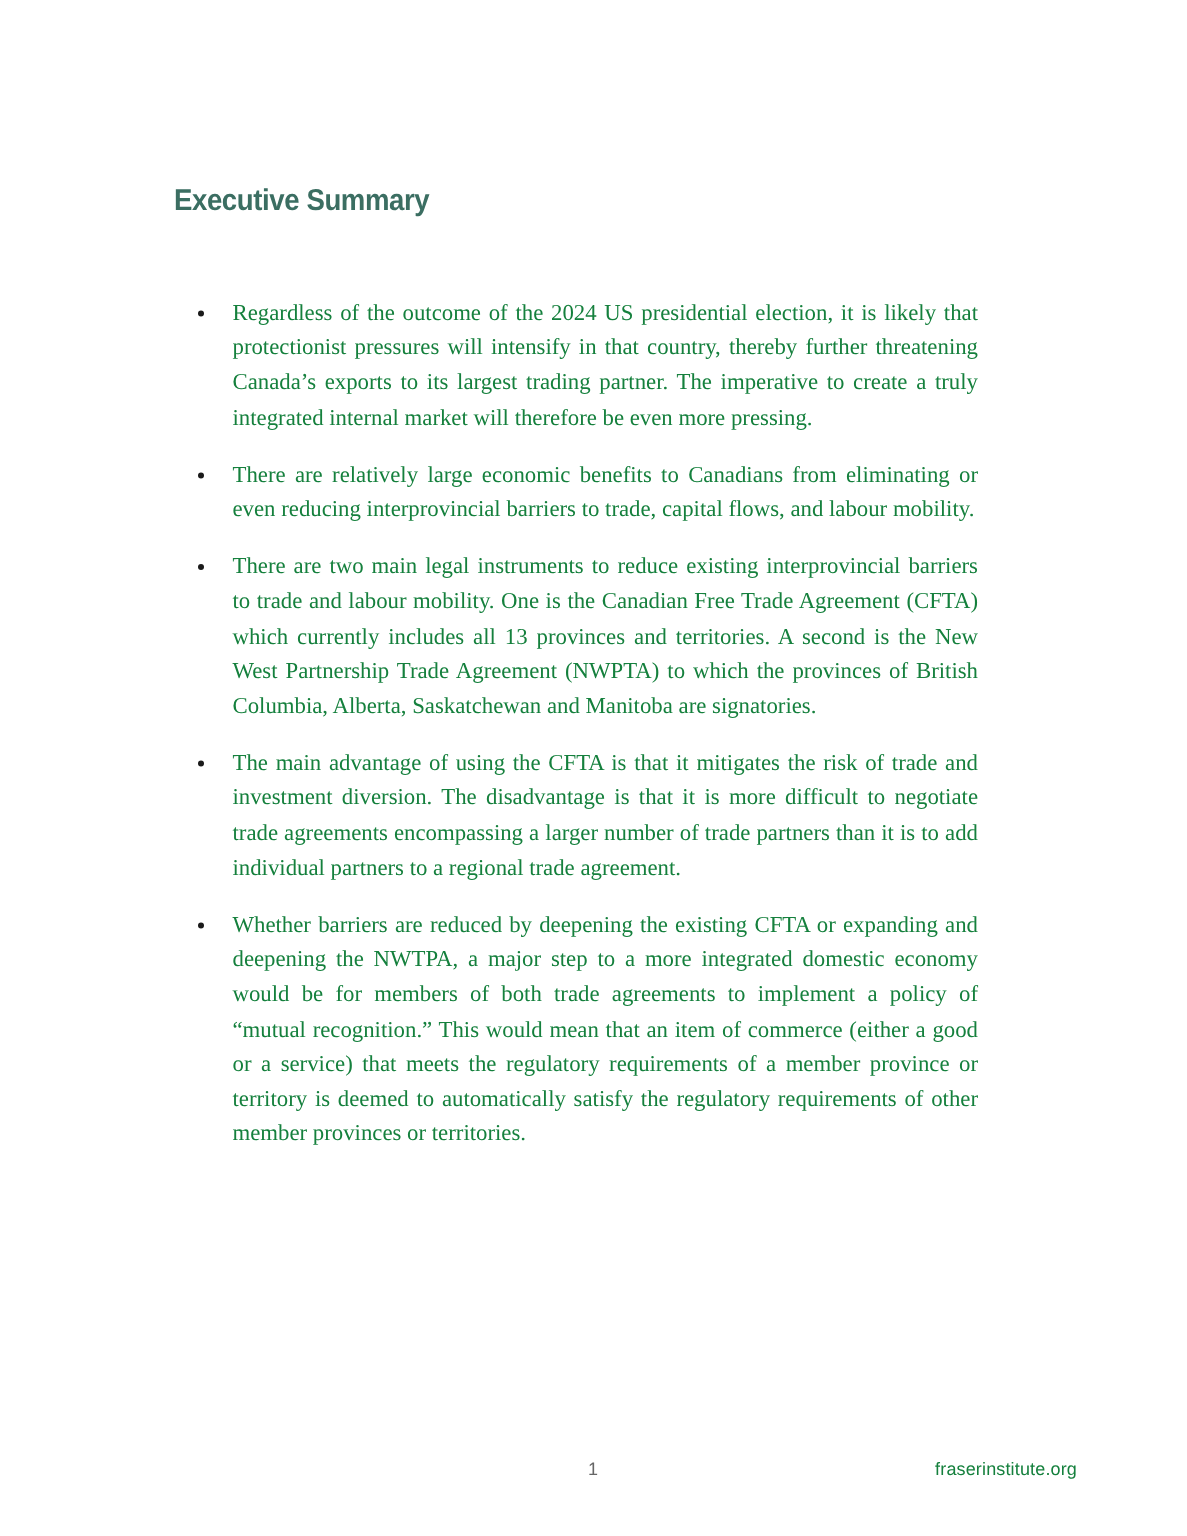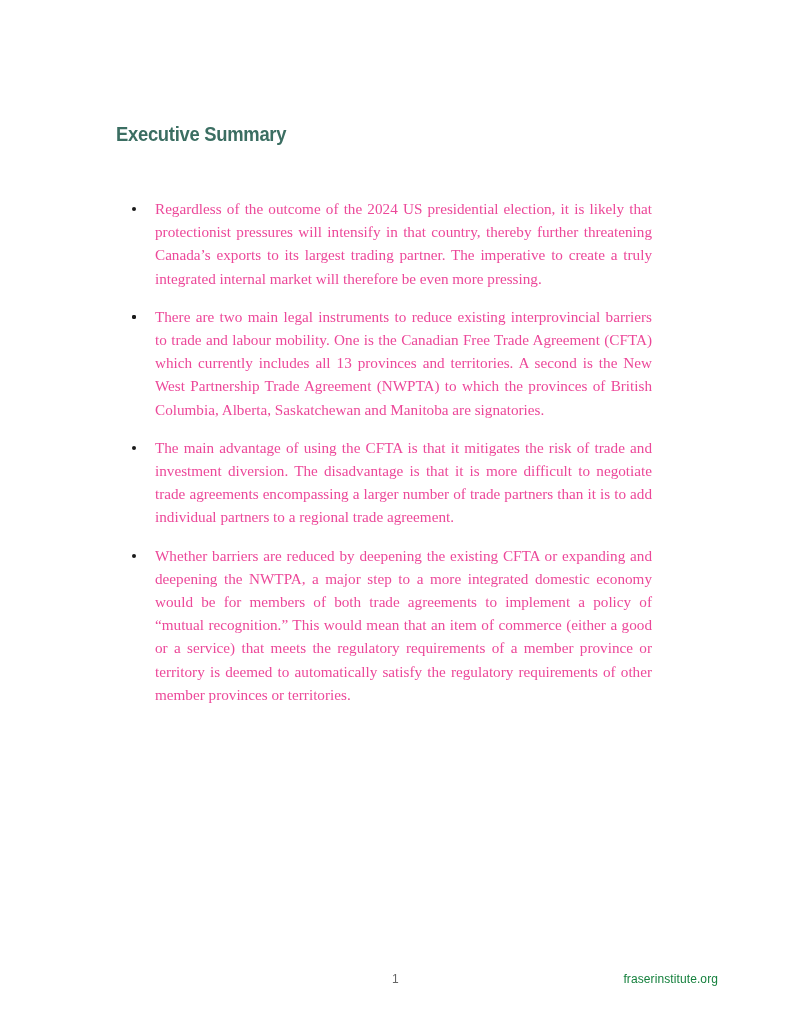"Regardless of the outcome of" .bullet-item { color: #ec4899 -> #15803d }
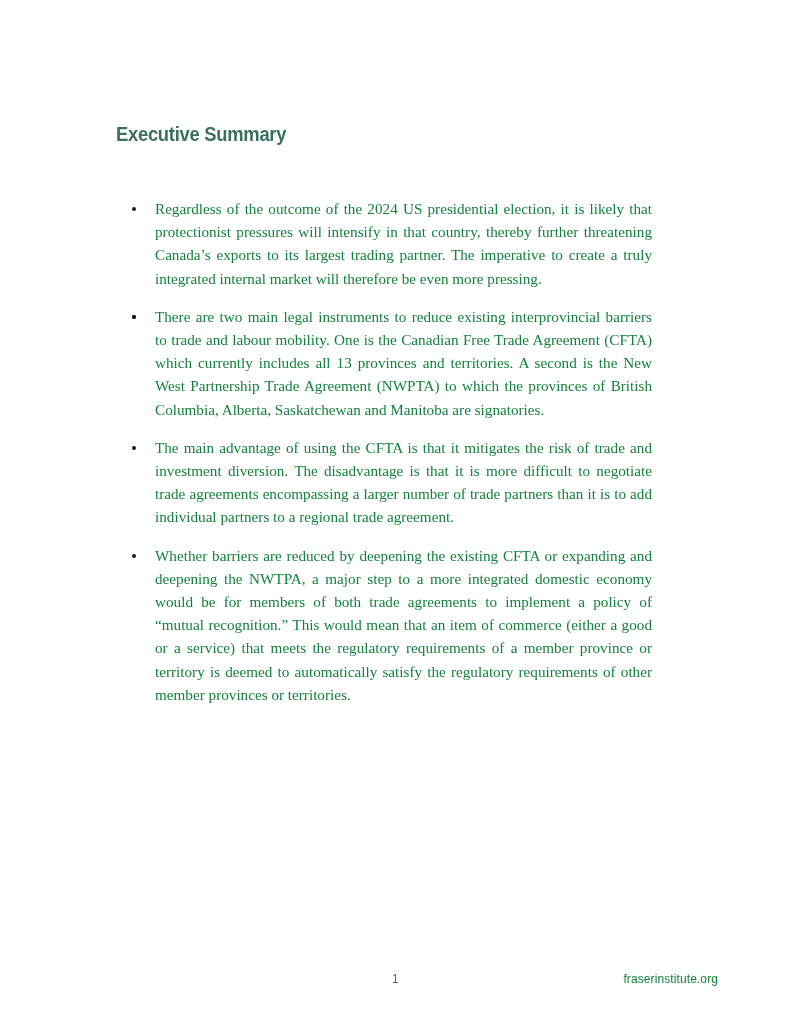"There are relatively large economic" span { html: none -> <span>There are relatively large economic benefits to Canadians from eliminating or even reducing interprovincial barriers to trade, capital flows, and labour mobility.</span> }
